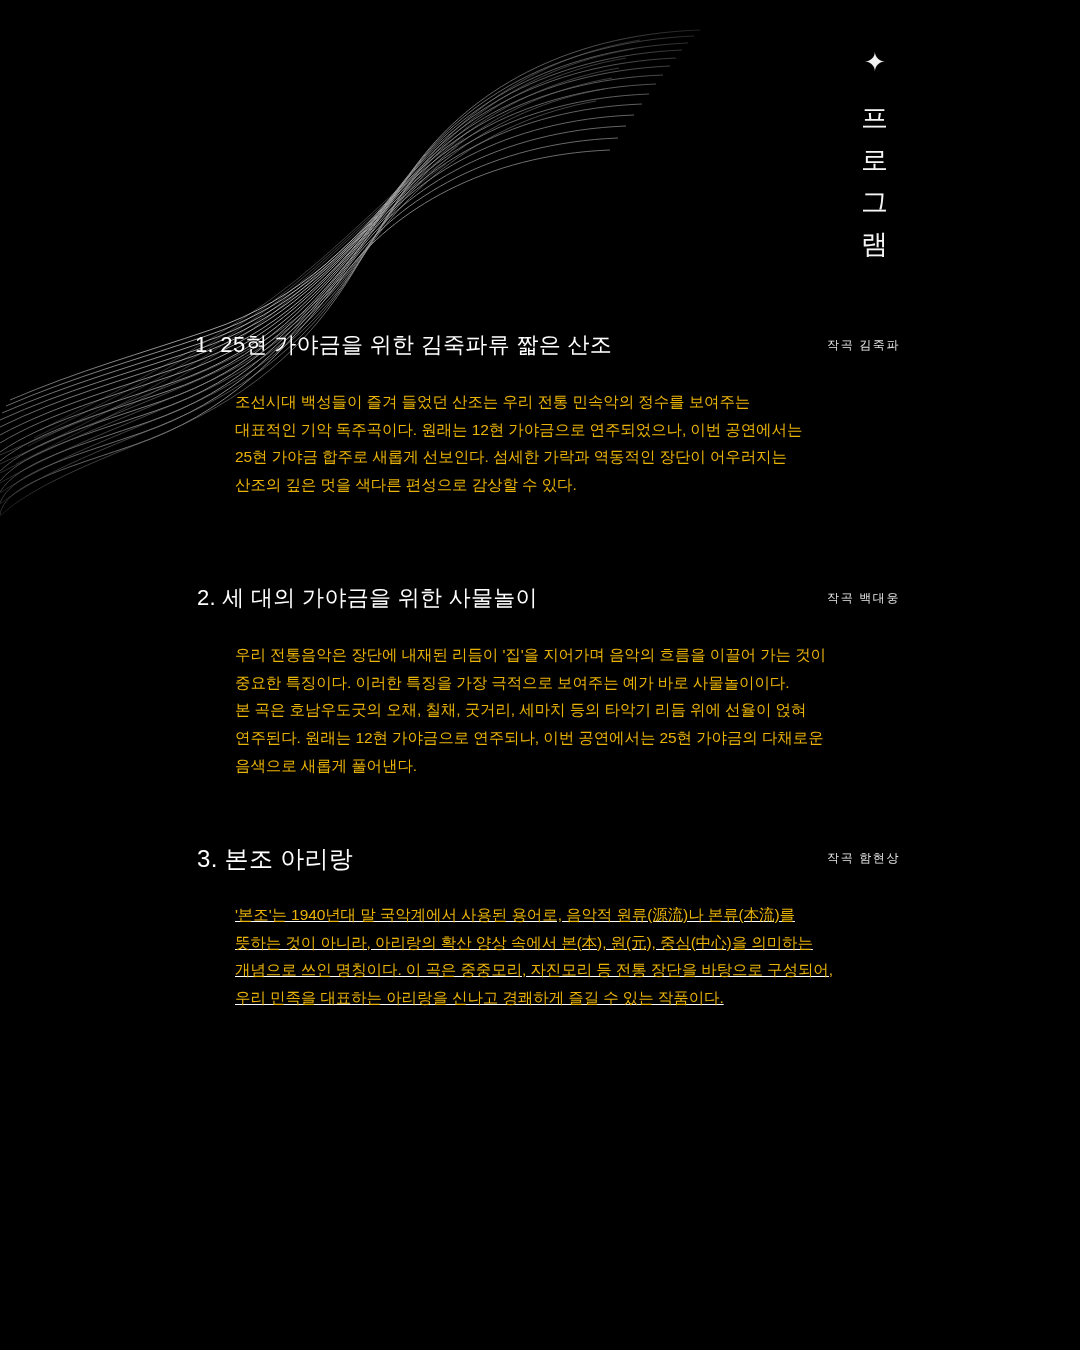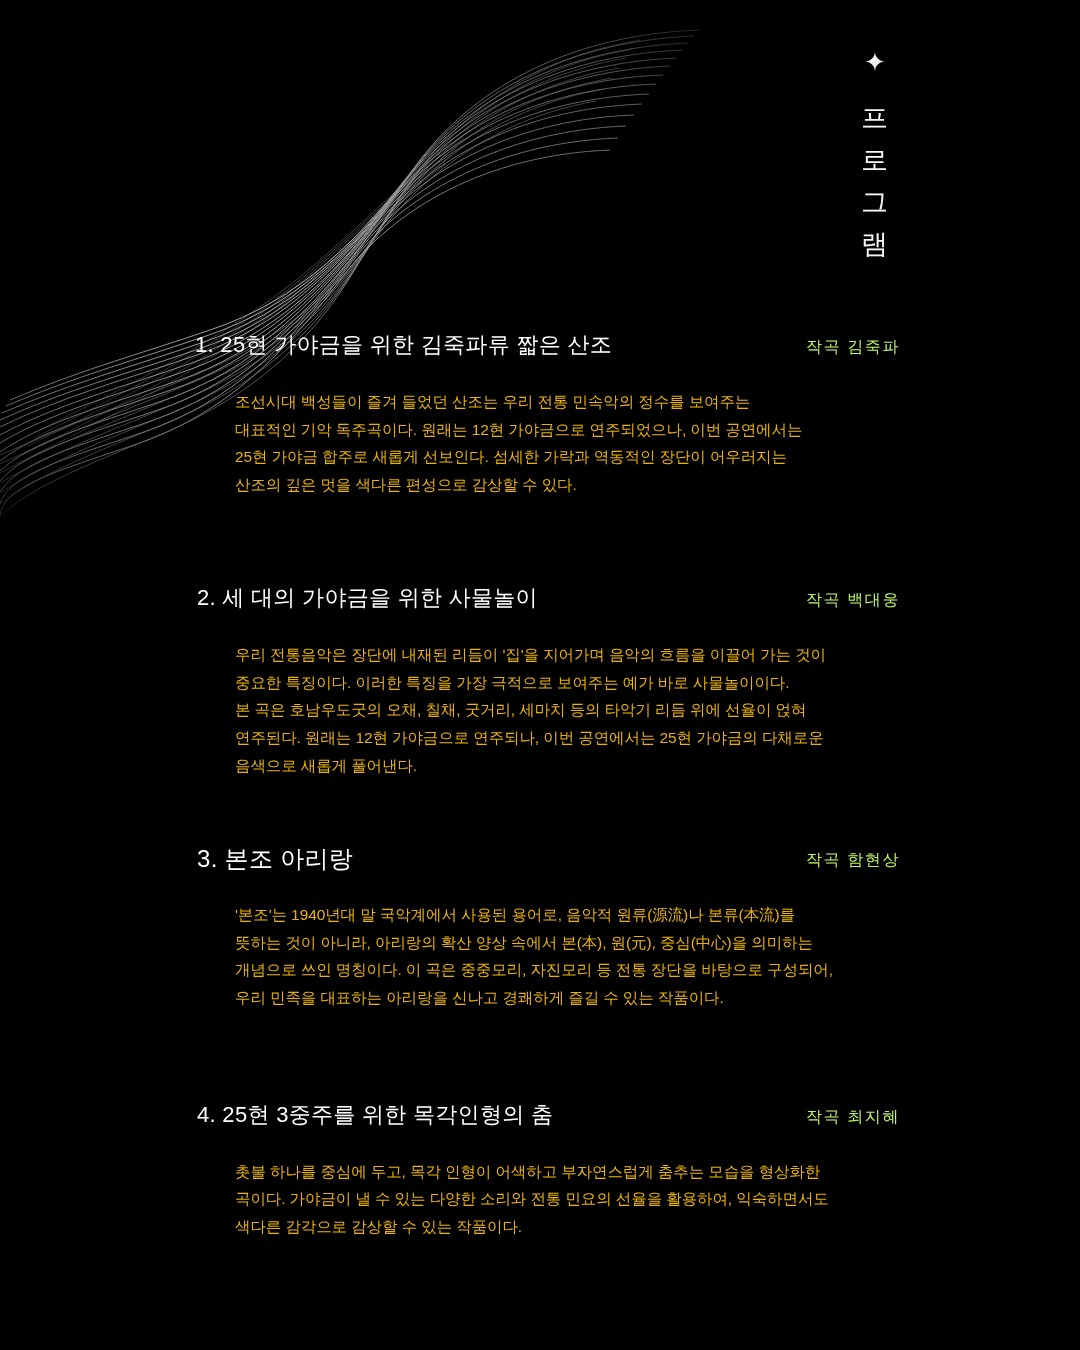"작곡 김죽파" .item-composer { color: #bef264 -> #e5e5e5; font-size: 16px -> 12px }
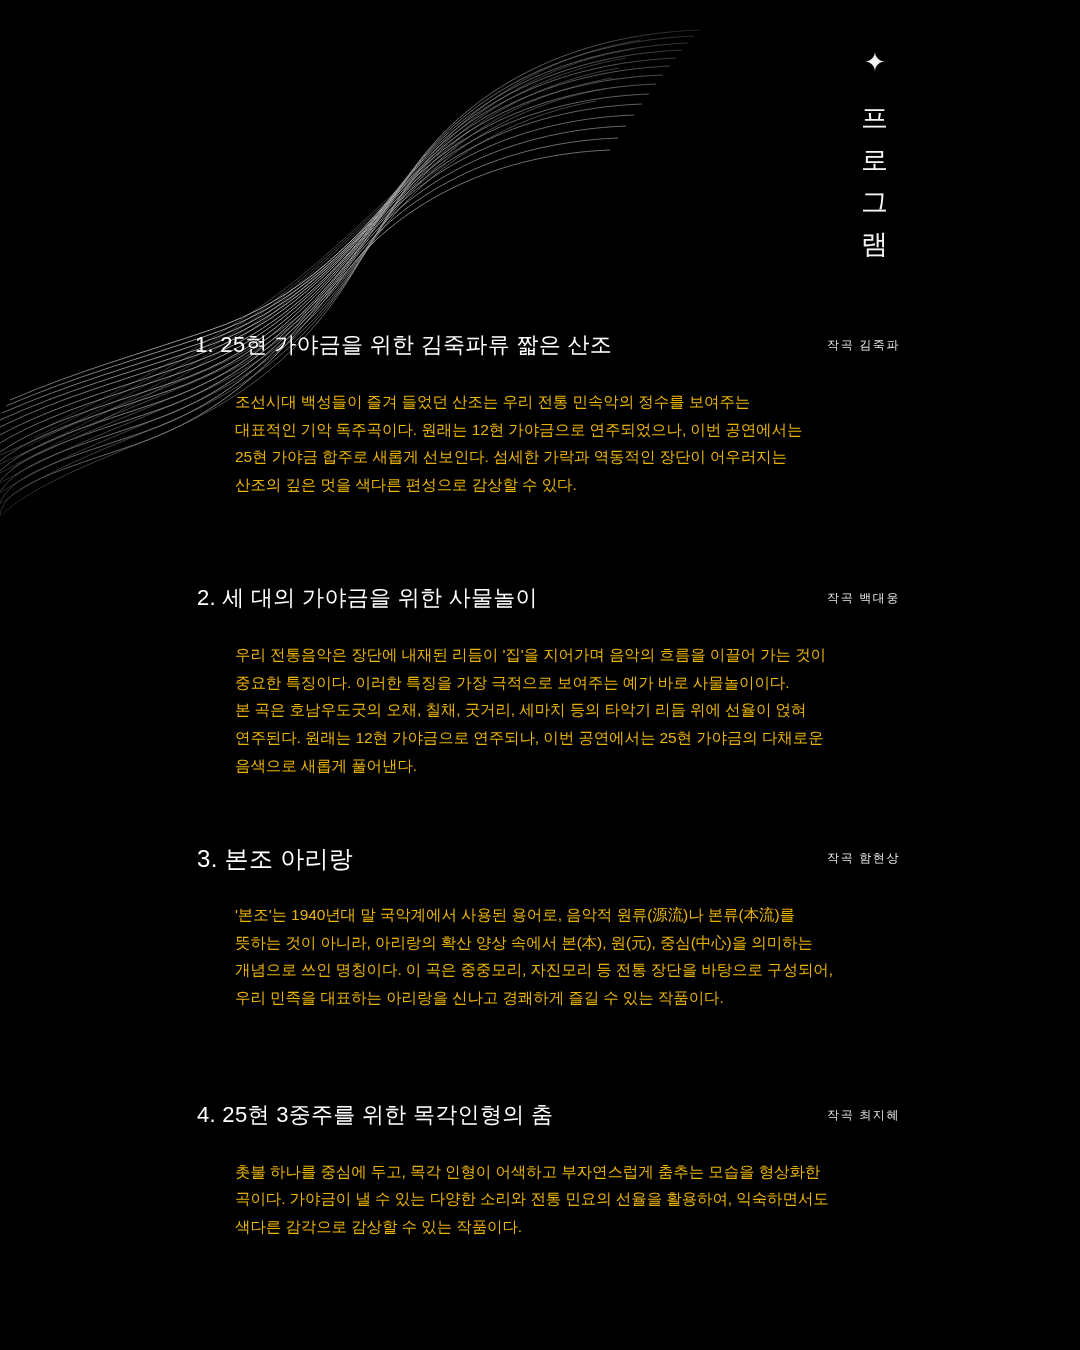"3. 본조 아리랑" .item-3 { text-decoration: none -> underline }
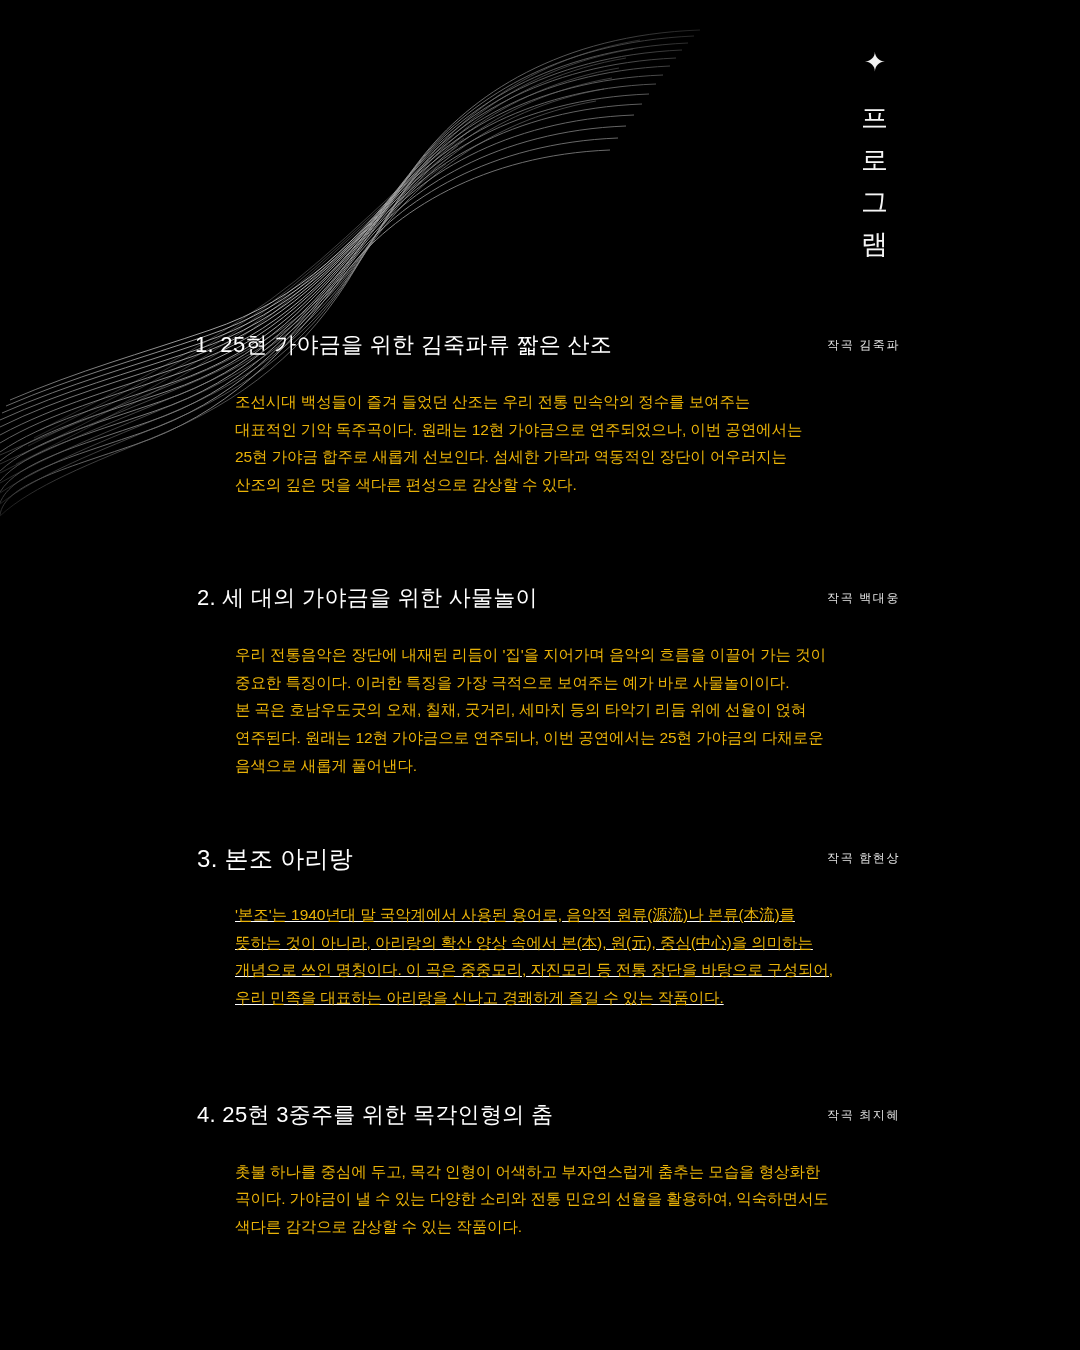"4. 25현 3중주를 위한 목각인형의" div.program-item { html: <div> <div> <div>4. 25현 3중주를 위한 목각인형의 춤</div> <div>작곡 최지혜</div> </div> <div>촛불 하나를 중심에 두고, 목각 인형이 어색하고 부자연스럽게 춤추는 모습을 형상화한 곡이다. 가야금이 낼 수 있는 다양한 소리와 전통 민요의 선율을 활용하여, 익숙하면서도 색다른 감각으로 감상할 수 있는 작품이다.</div> </div> -> none }
